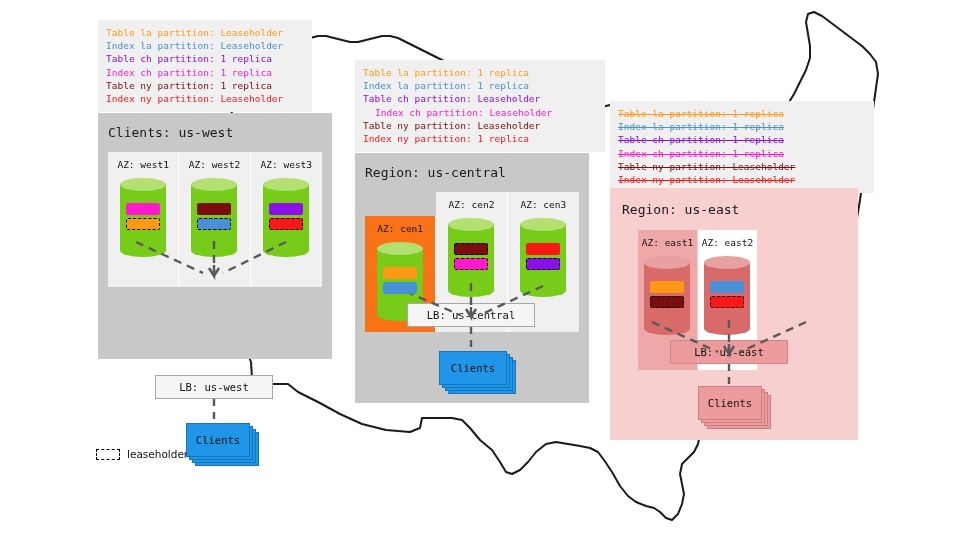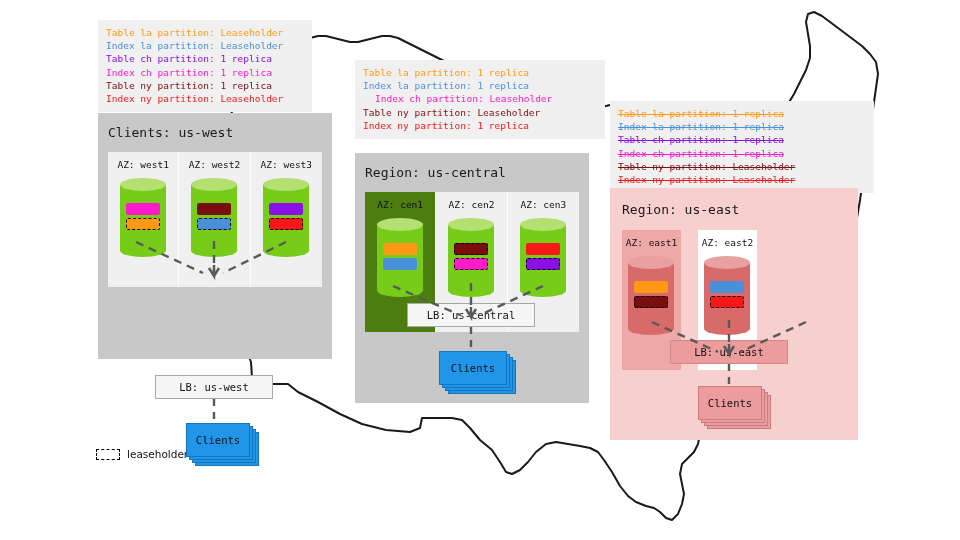"Table ch partition: Leaseholder" span.line { html: none -> <span>Table ch partition: Leaseholder</span> }
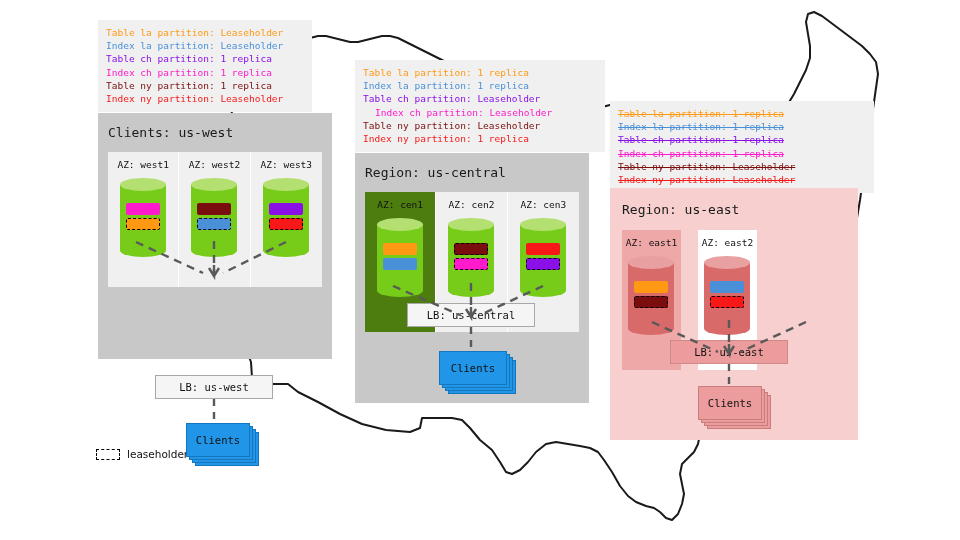"AZ: cen1" div.az { background: #4d7c0f -> #f97316; margin-top: none -> 24px }
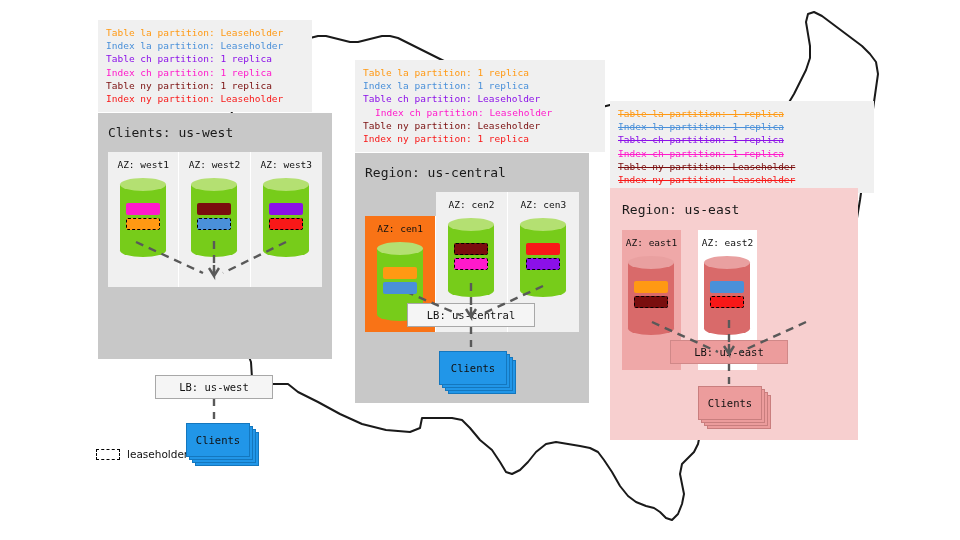"AZ: east1" div.az-strip { gap: 16px -> none; left: 12px -> 28px }
